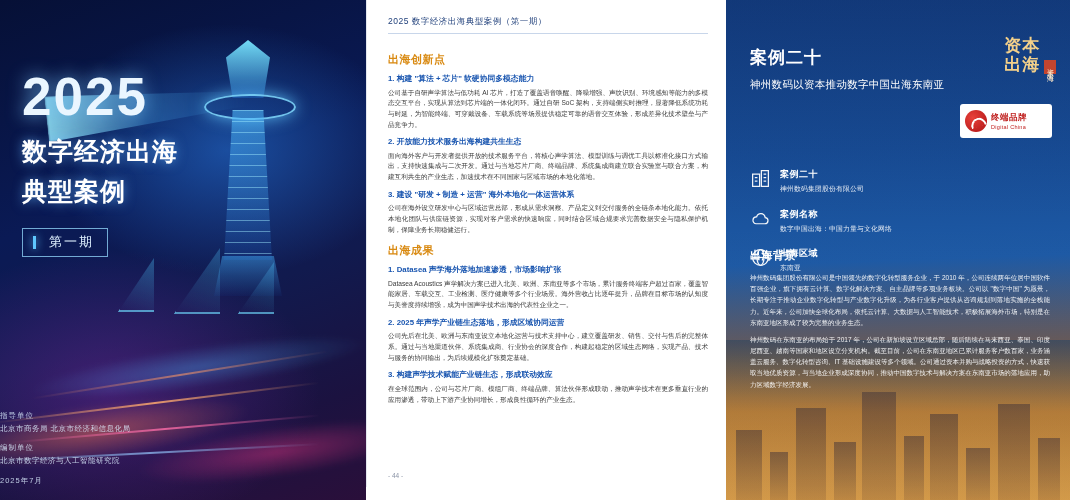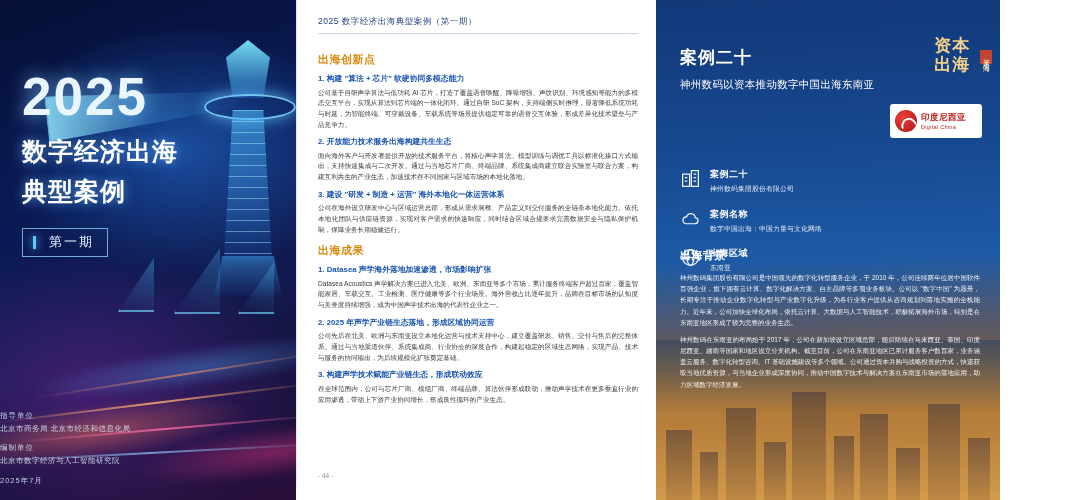"资本" .cp-stamp { align-items: center -> flex-end; gap: 10px -> 4px; right: 8px -> 14px }
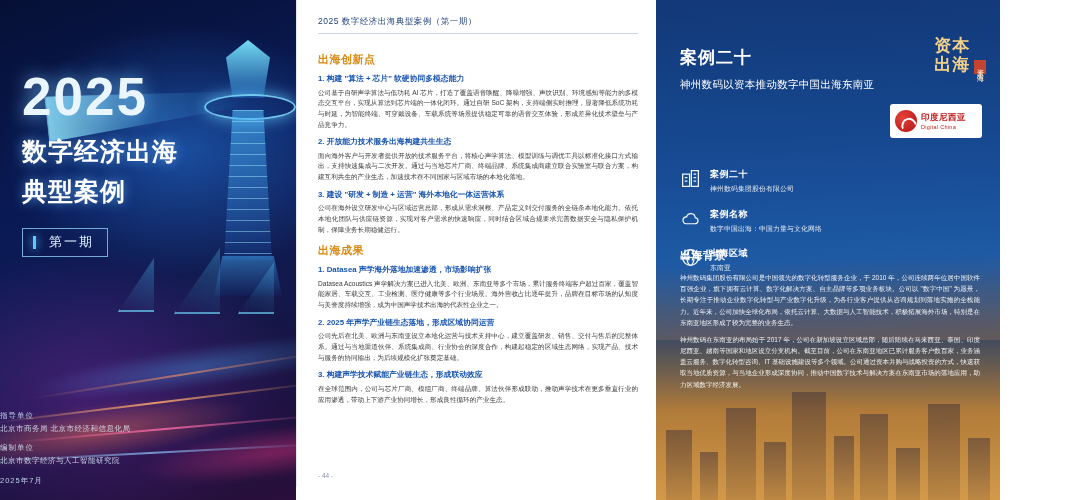"2025" .cover { padding-left: none -> 8px; width: 296px -> 358px }
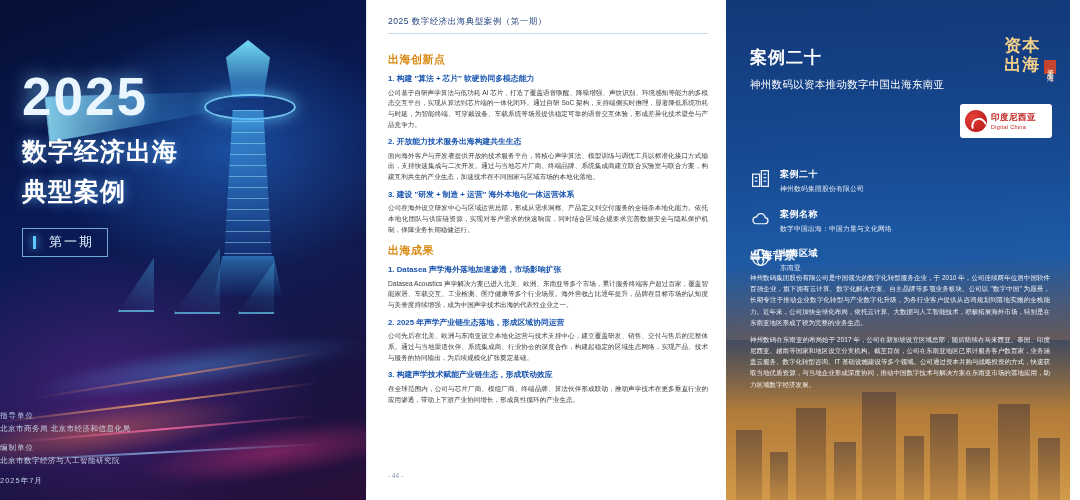"印度尼西亚" div.cn { text: 印度尼西亚 -> 终端品牌 }
